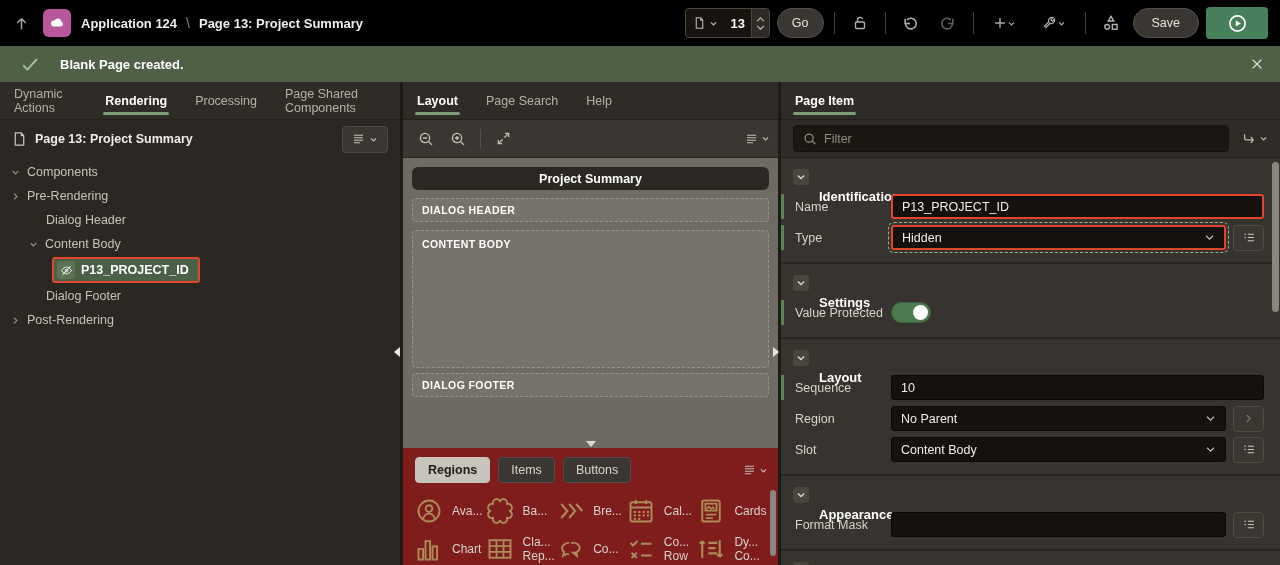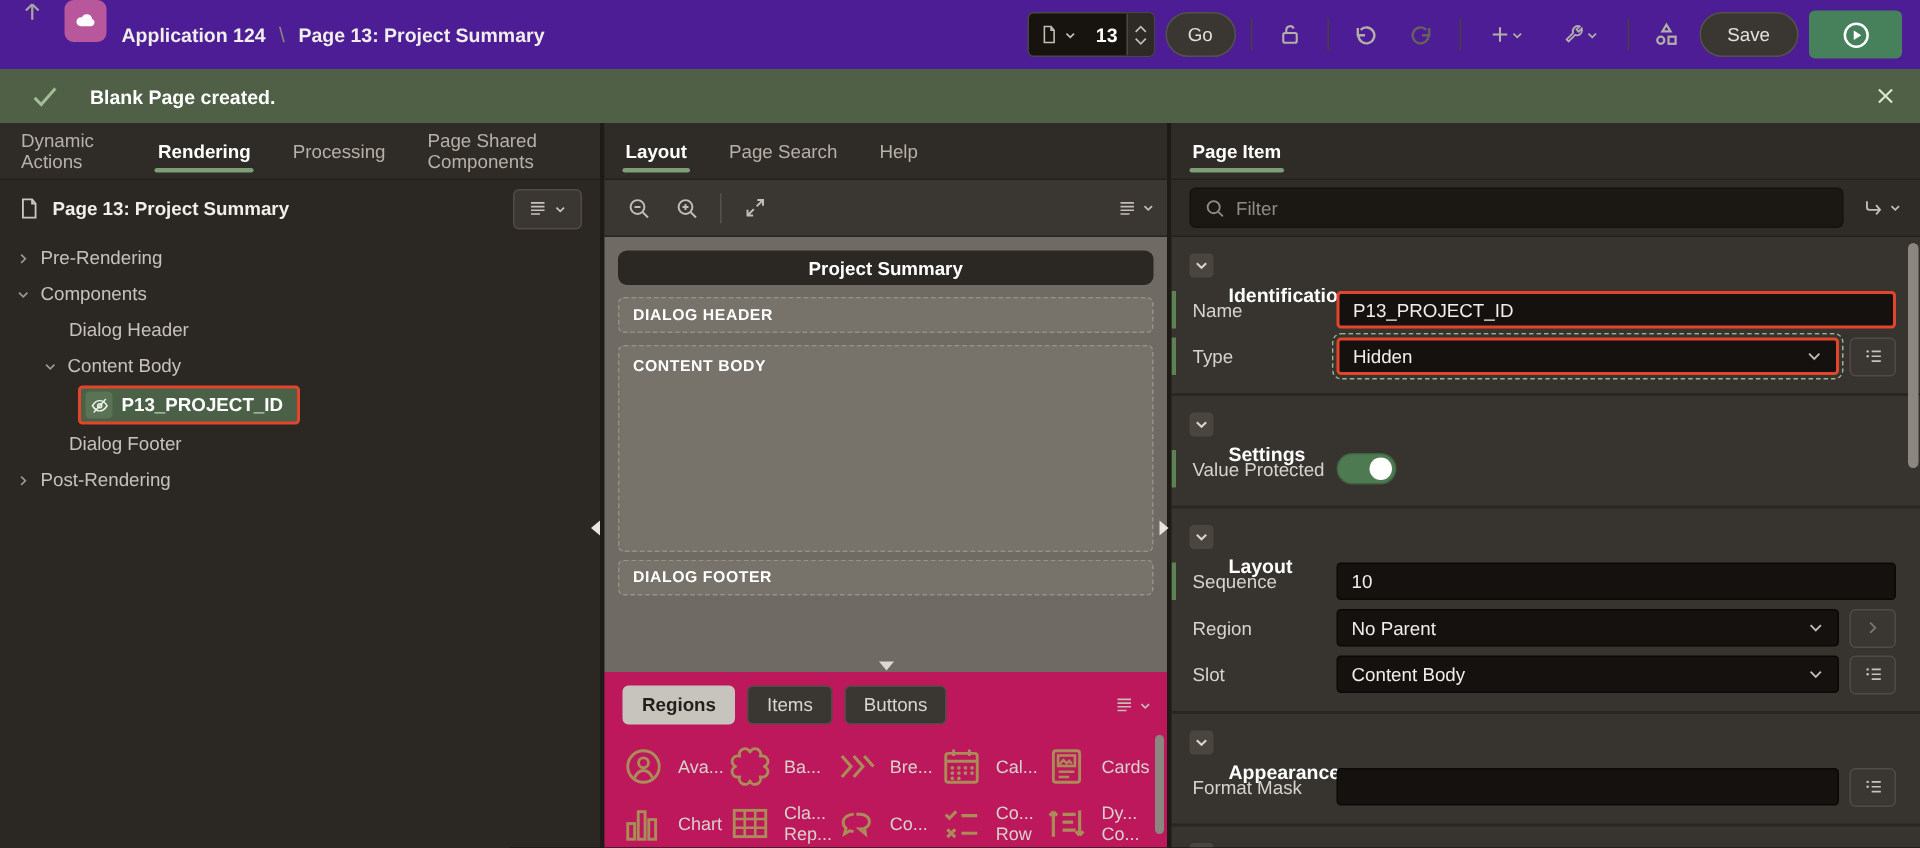"Application 124" .topbar { align-items: none -> center; background: #4c1d95 -> #000000 }
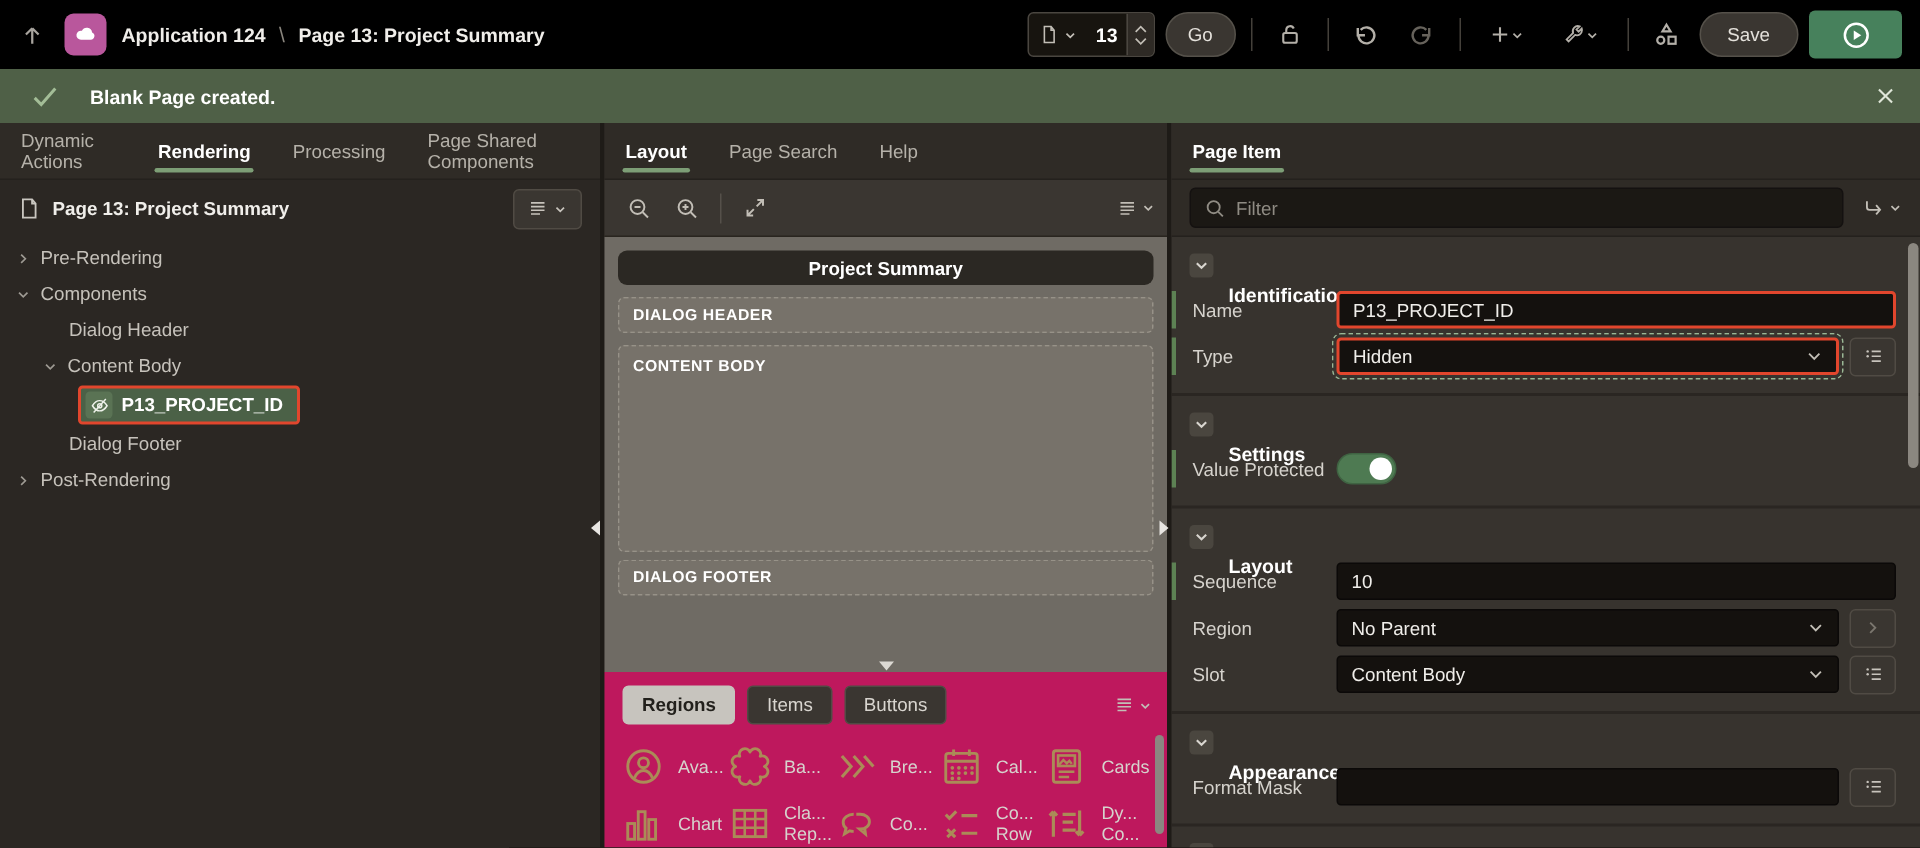"Pre-Rendering" div.trow { order: before "Components" -> after "Components" }
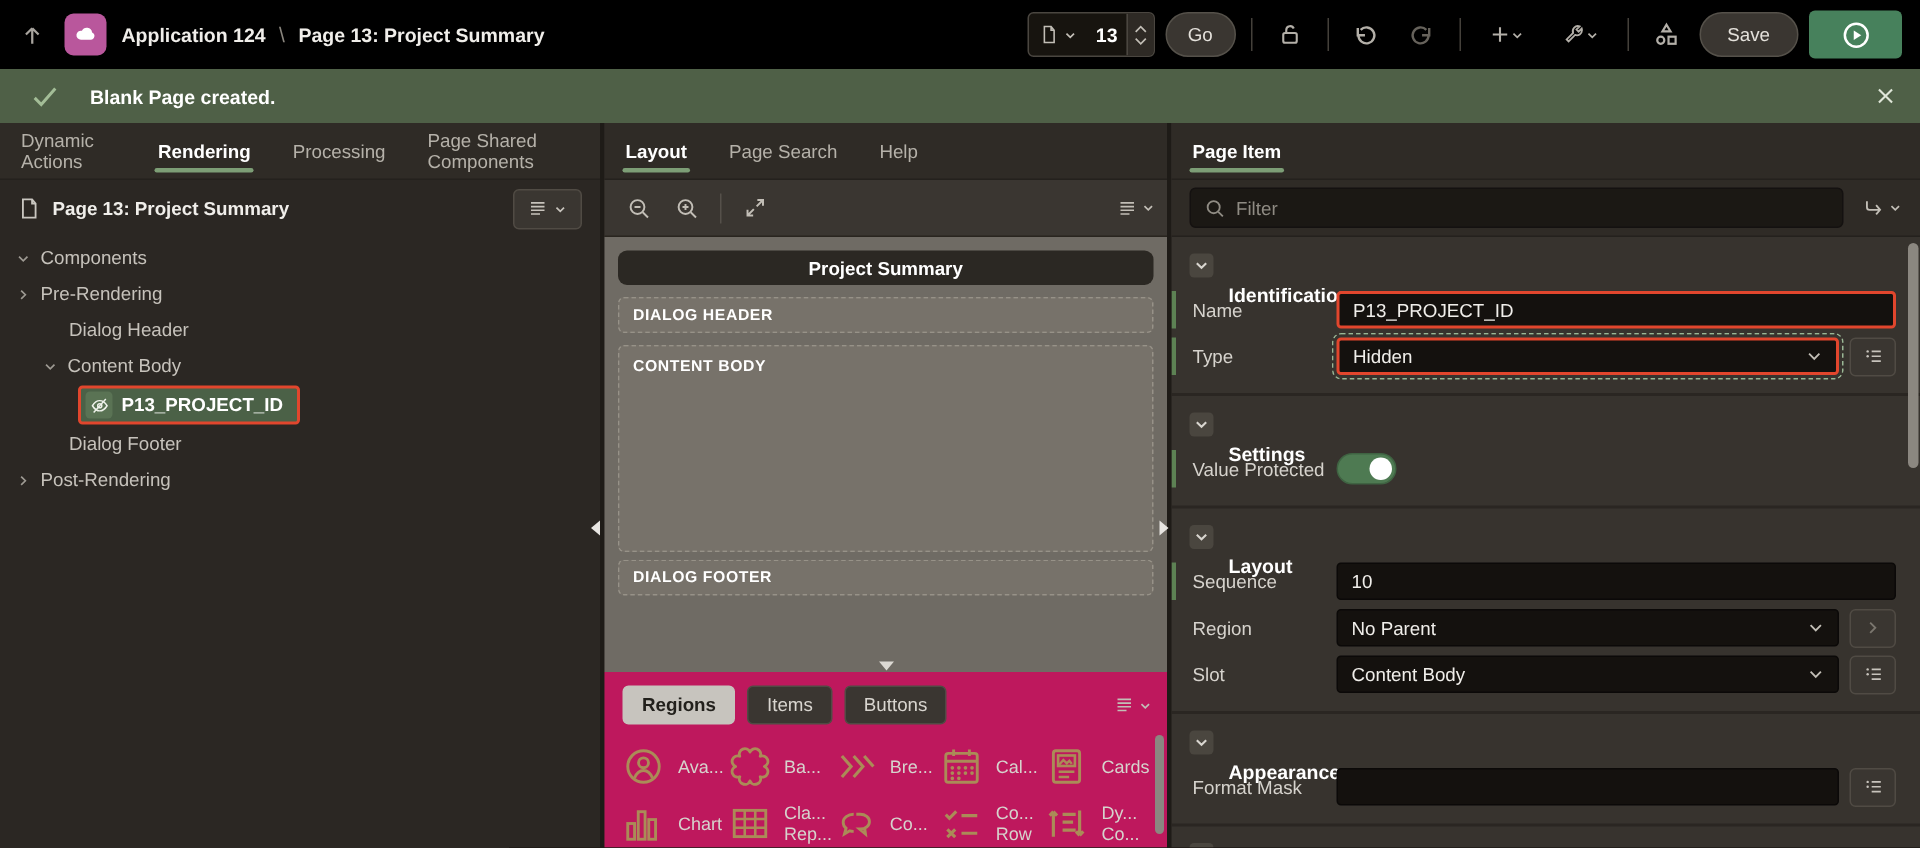"Regions" .gallery { background: #be185d -> #7f1d1d }
